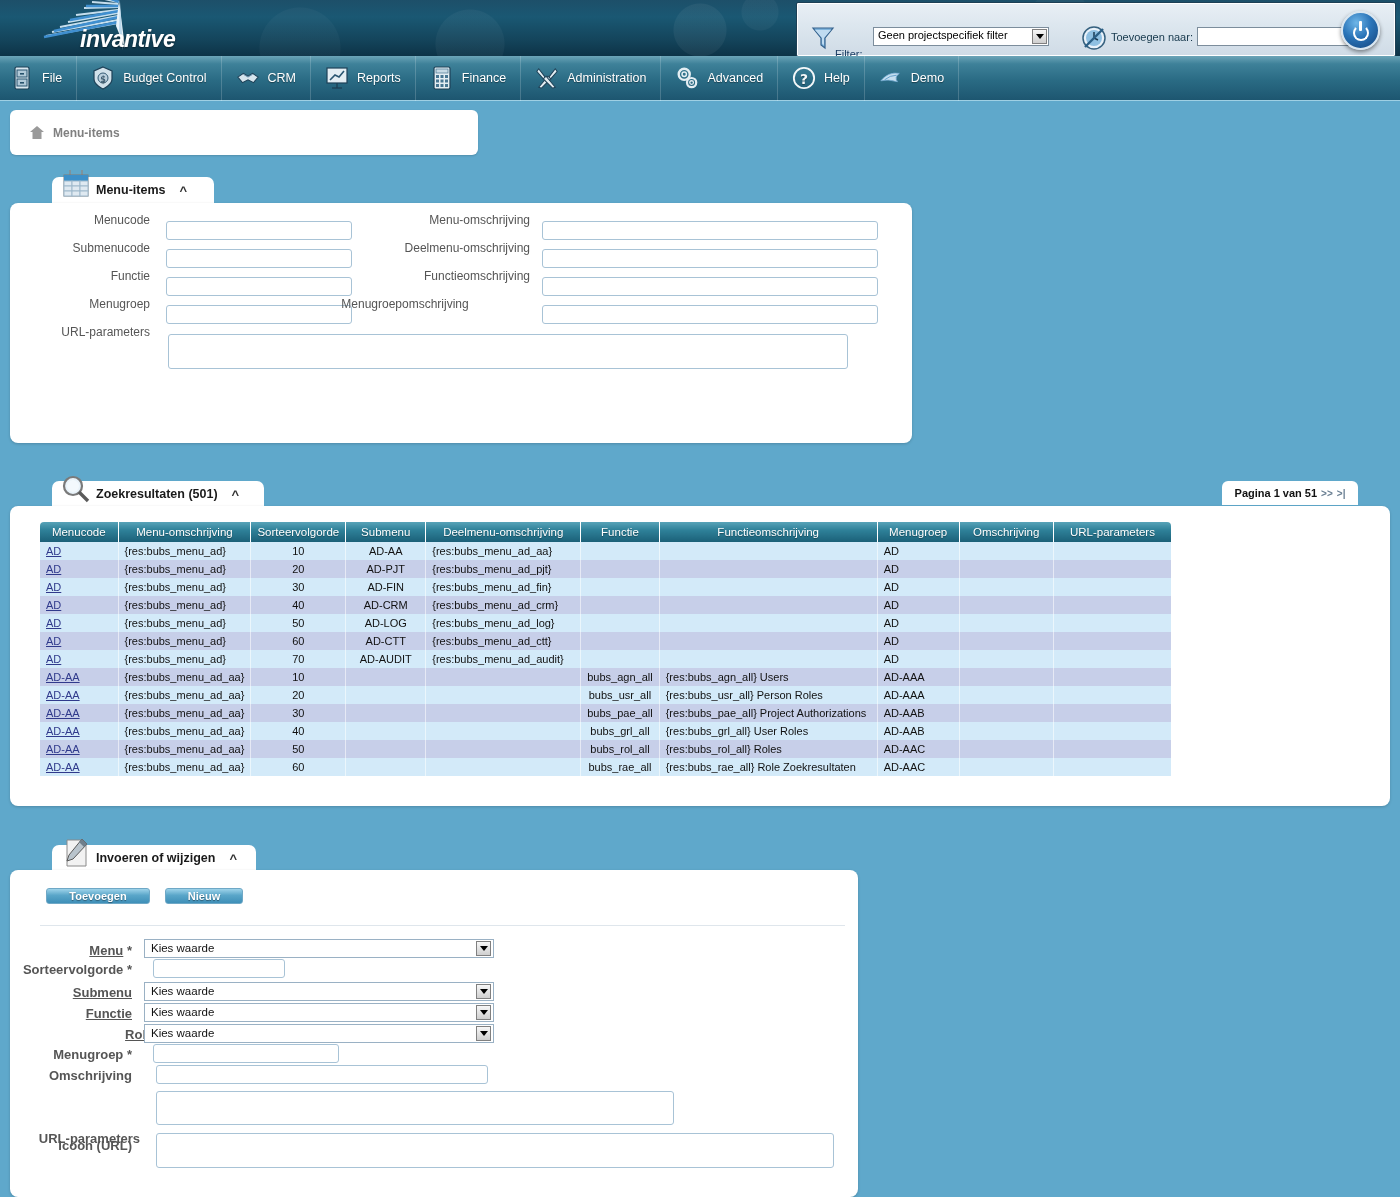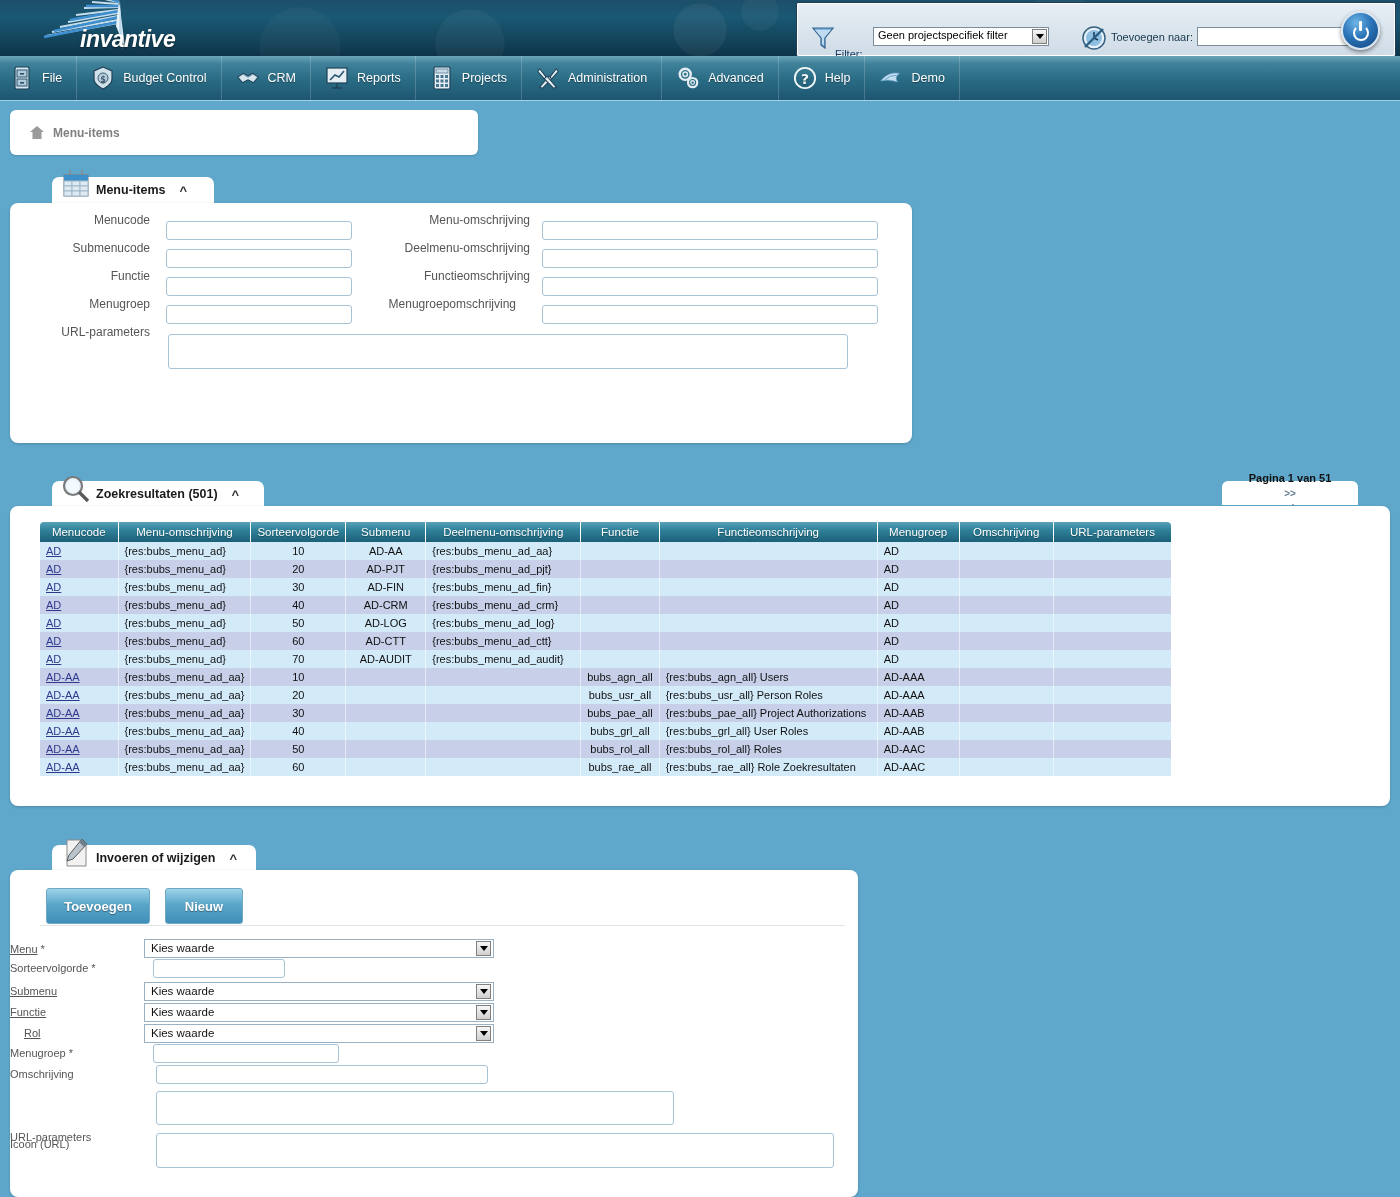"Projects" span { text: Projects -> Finance }
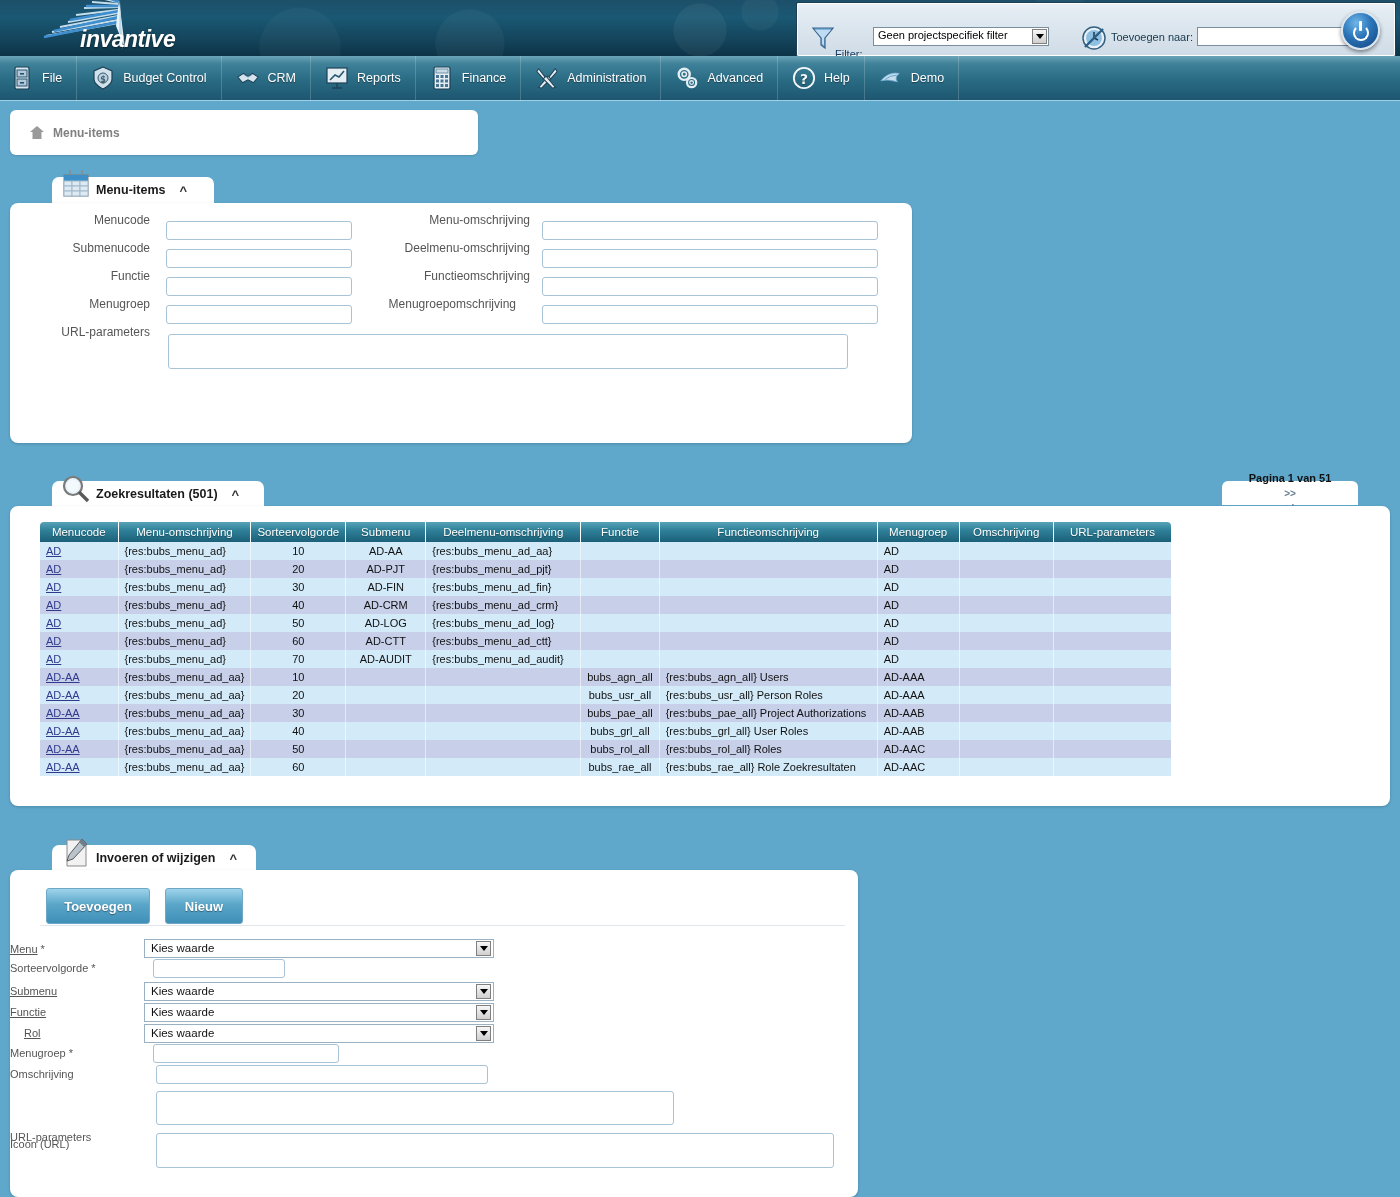"Menugroepomschrijving" div.frm-label { left: 256px -> 270px; text-align: none -> center }
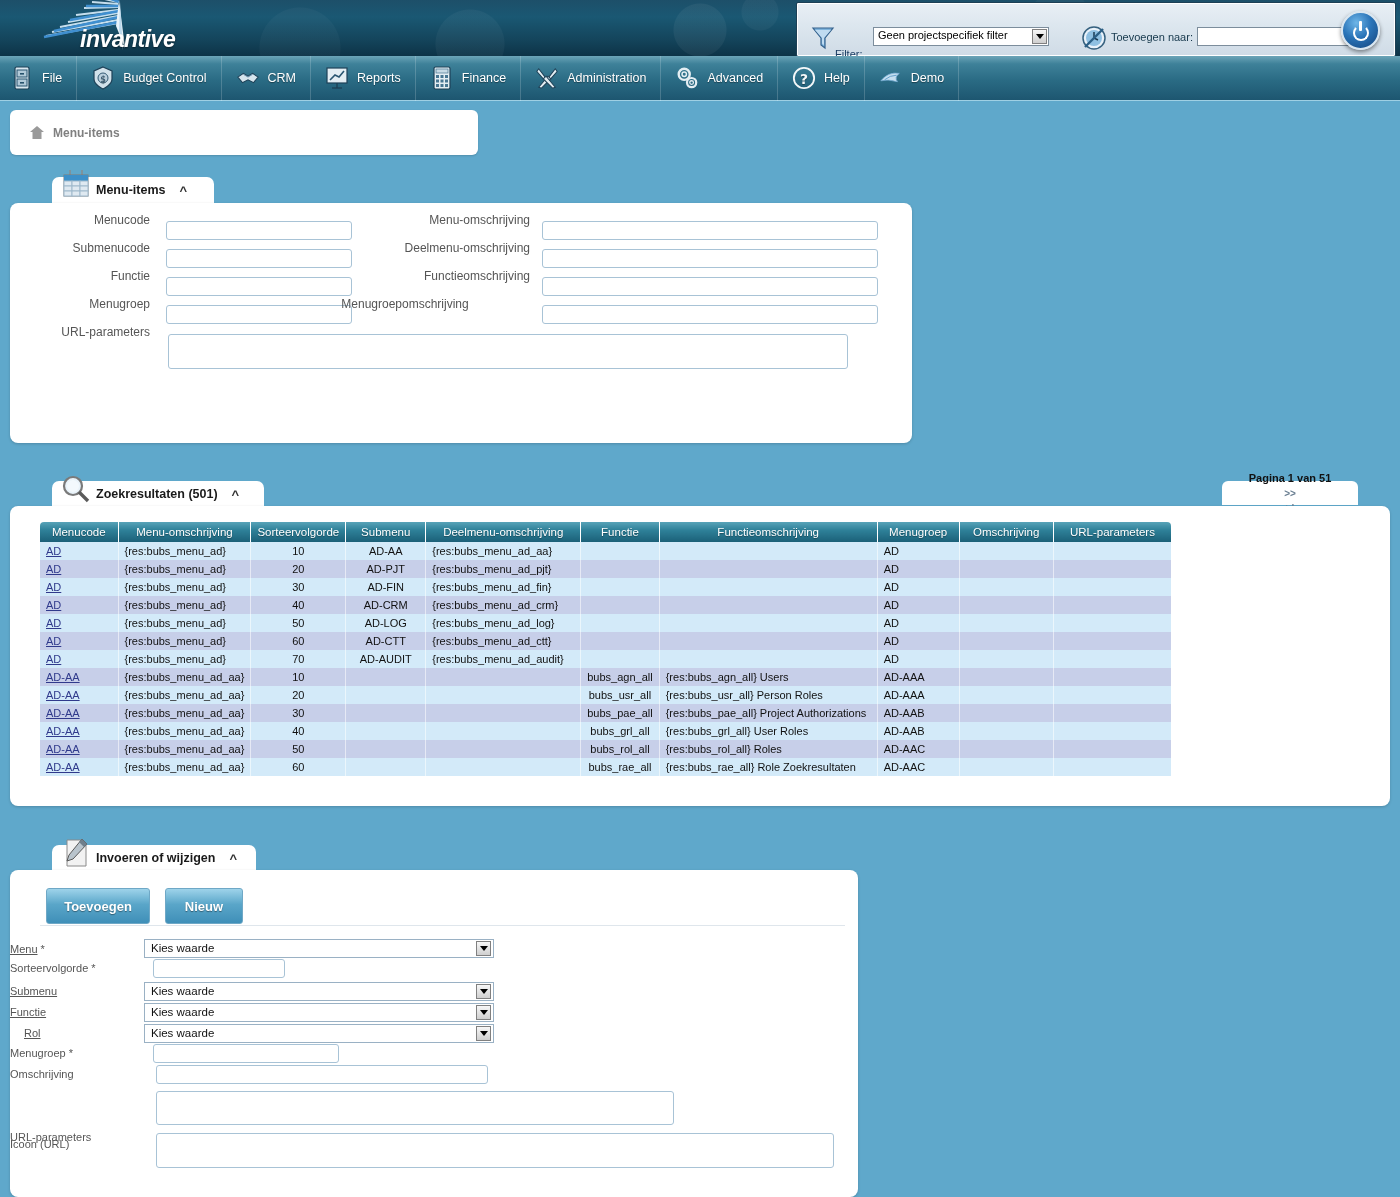"Pagina 1 van 51" .pager { flex-direction: column -> none }
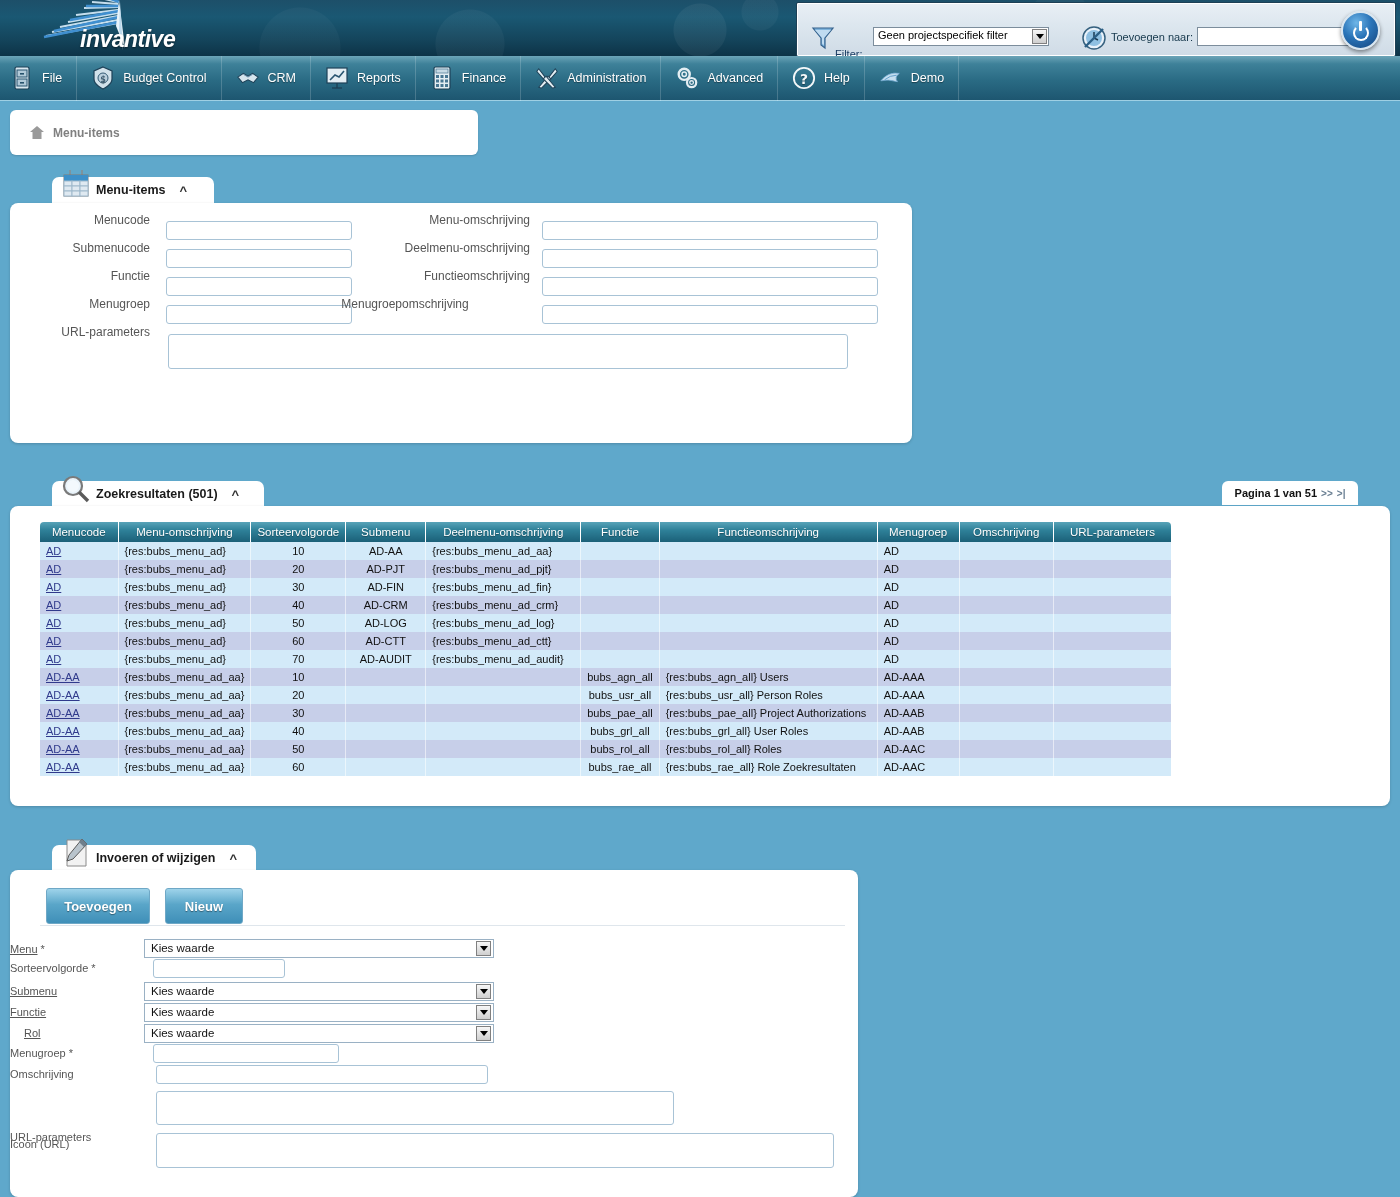"Toevoegen" .toev-btn, .nieuw-btn { font-size: 13px -> 11px; height: 36px -> 16px }
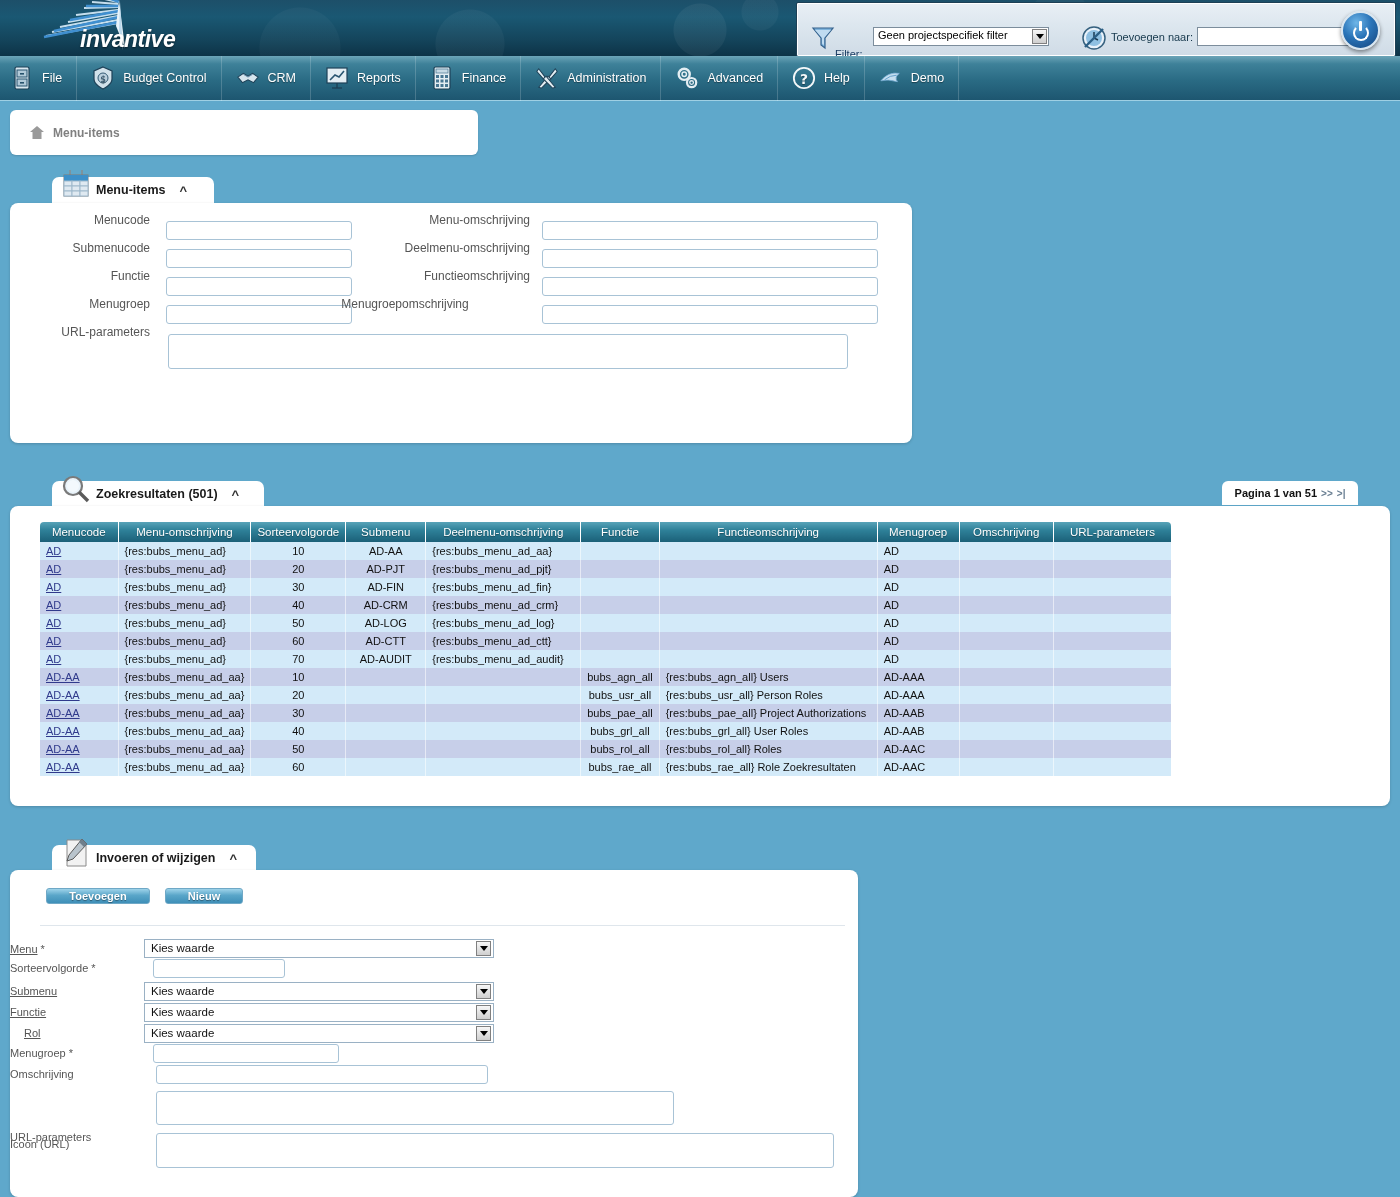"Menu *" .e-label { font-size: 11px -> 13px; font-weight: none -> bold; text-align: left -> right }
